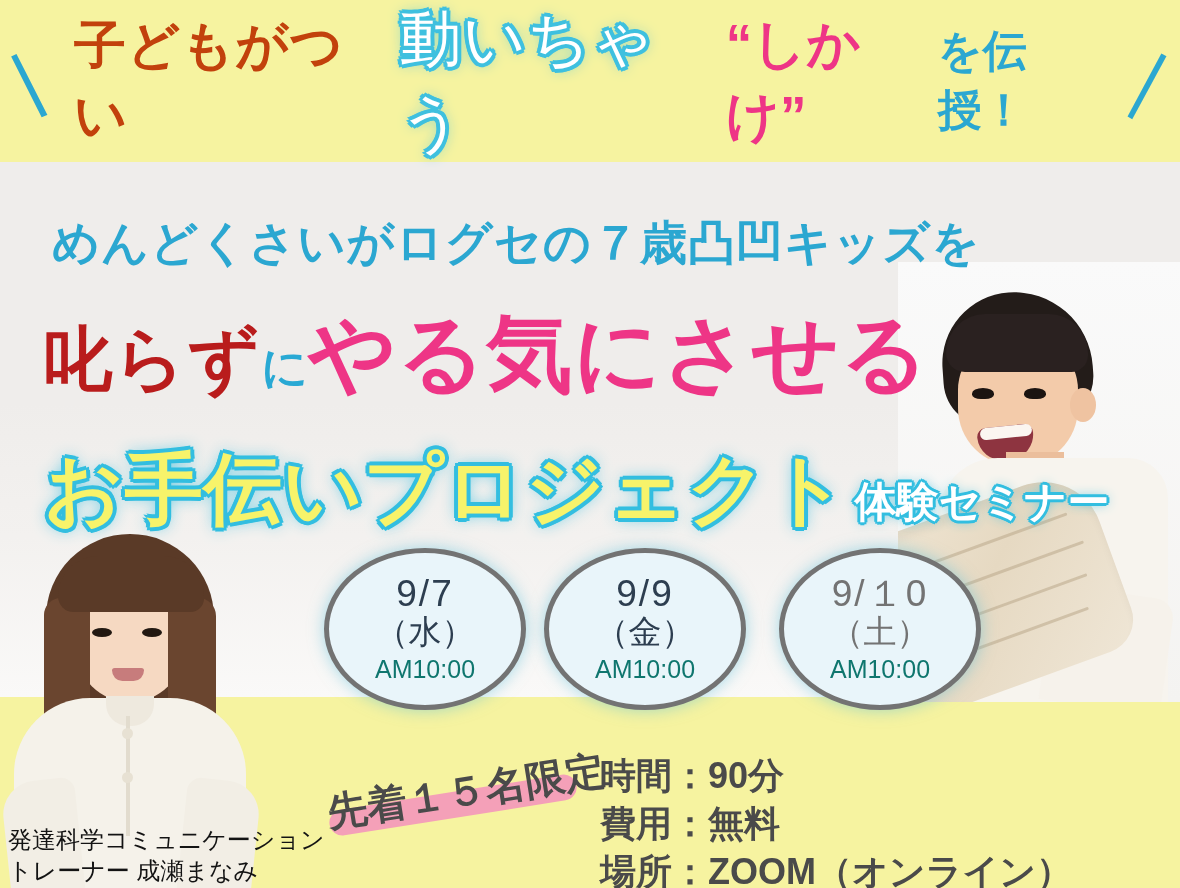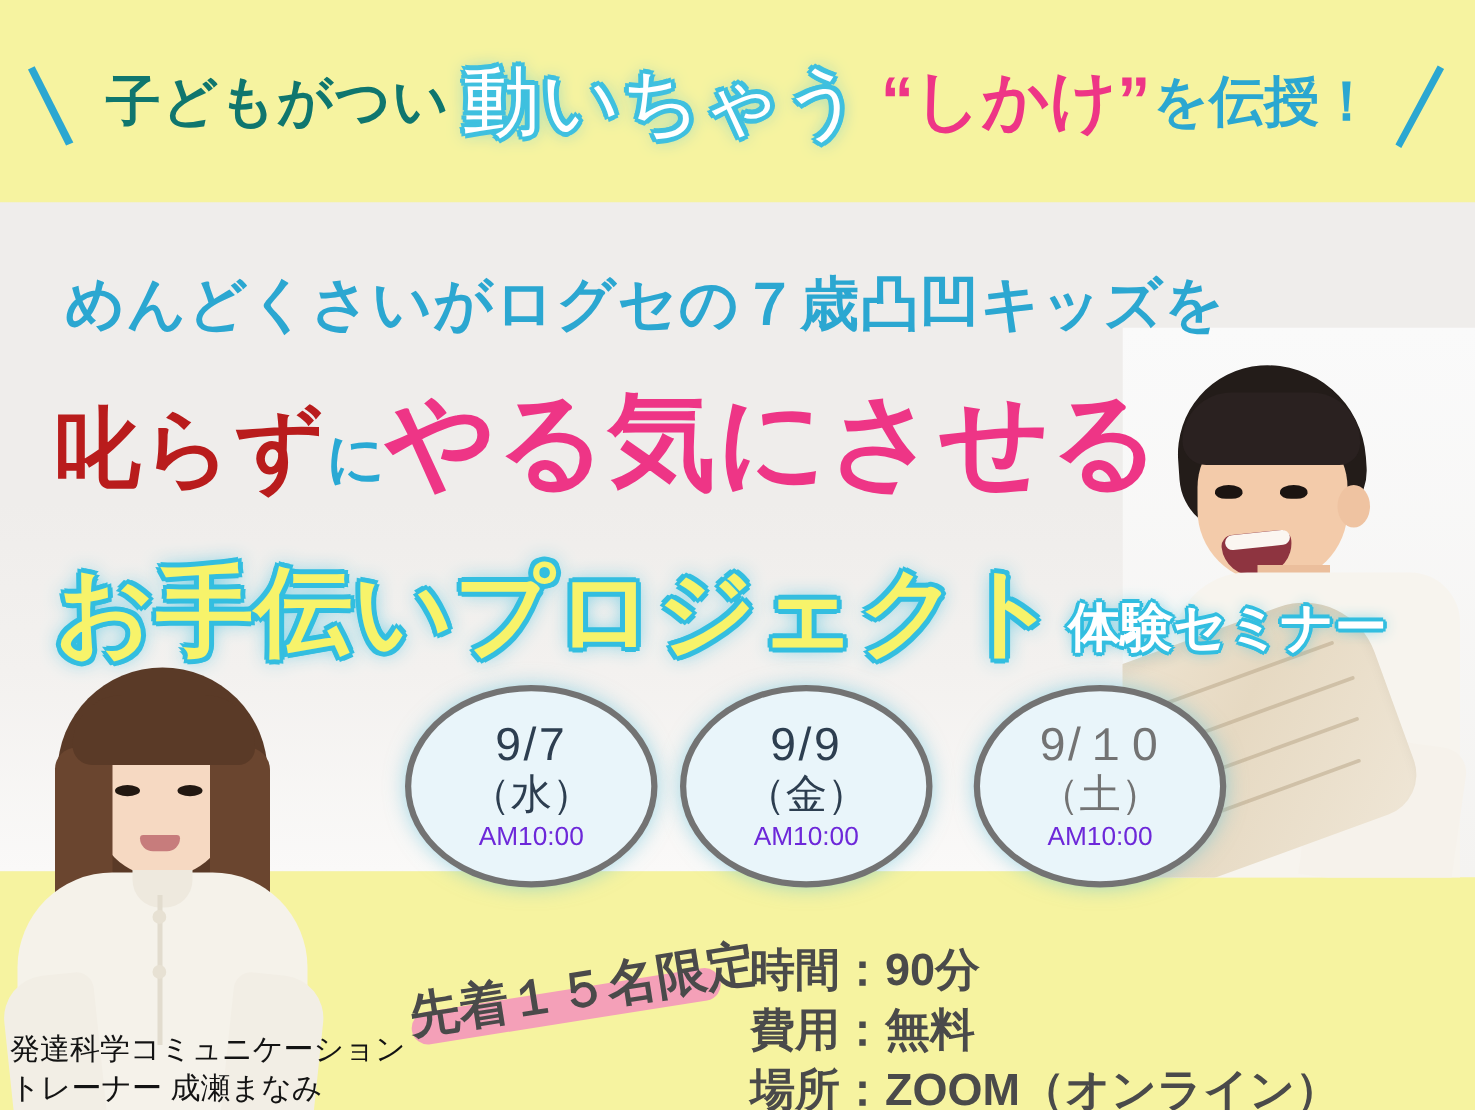"子どもがつい" .ts-a { color: #0f766e -> #c2410c; font-size: 44px -> 52px }
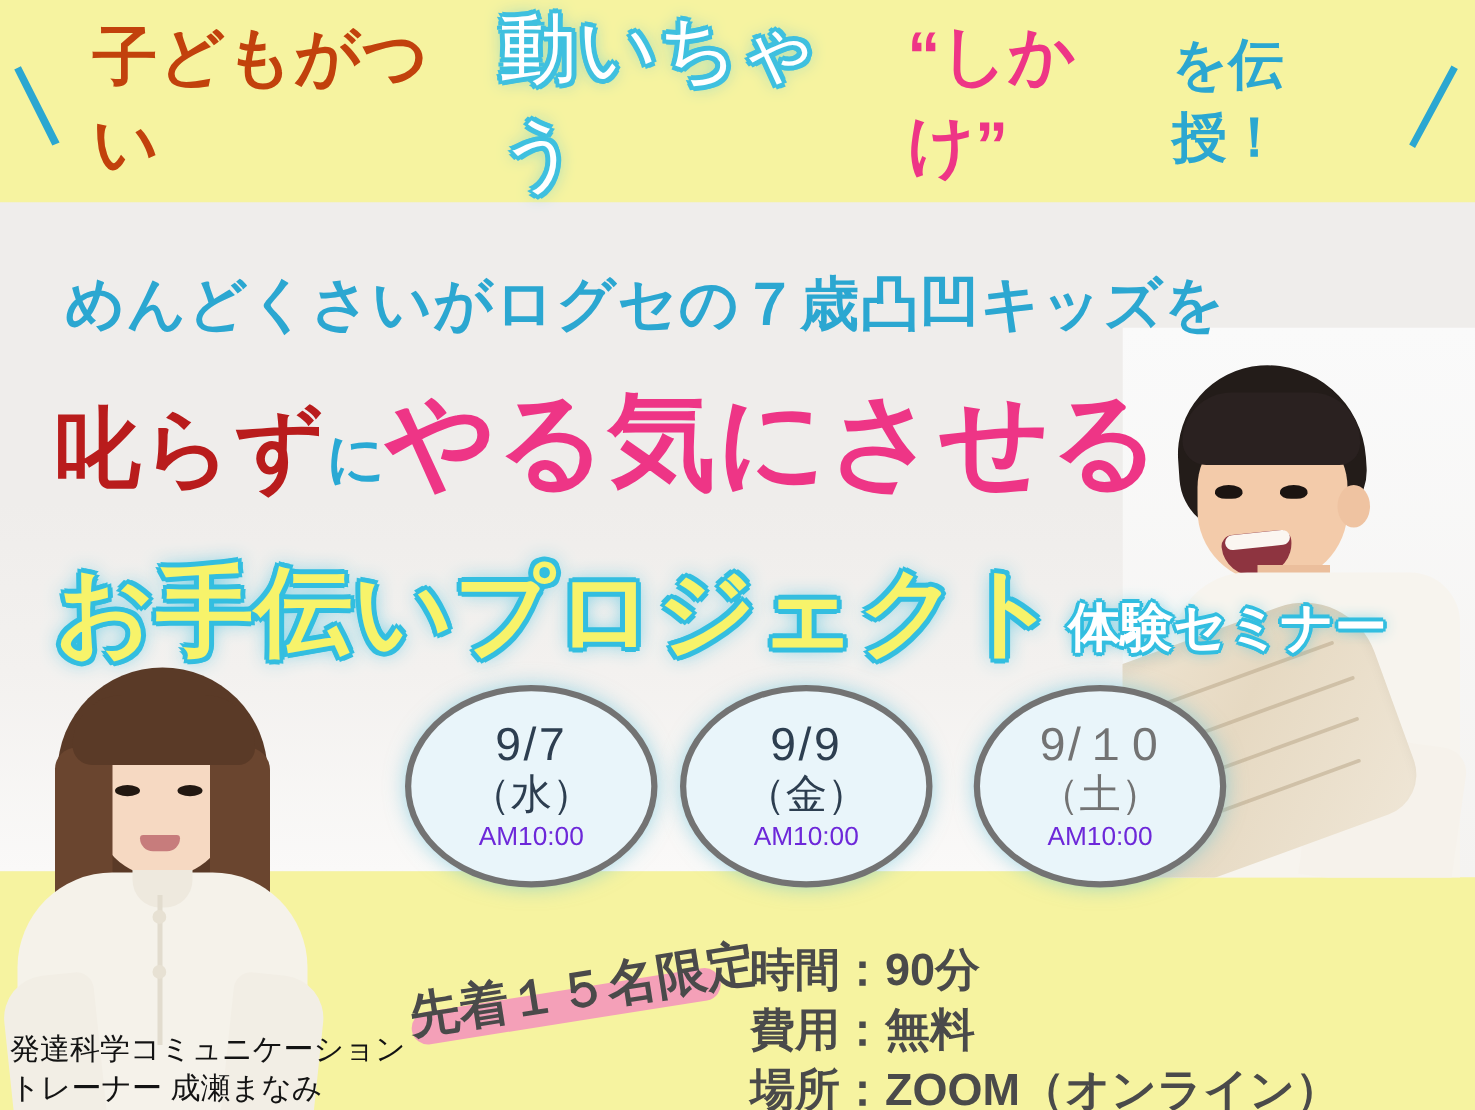"AM10:00" .dc-time { color: #6d28d9 -> #0f766e; font-size: 21px -> 25px }
